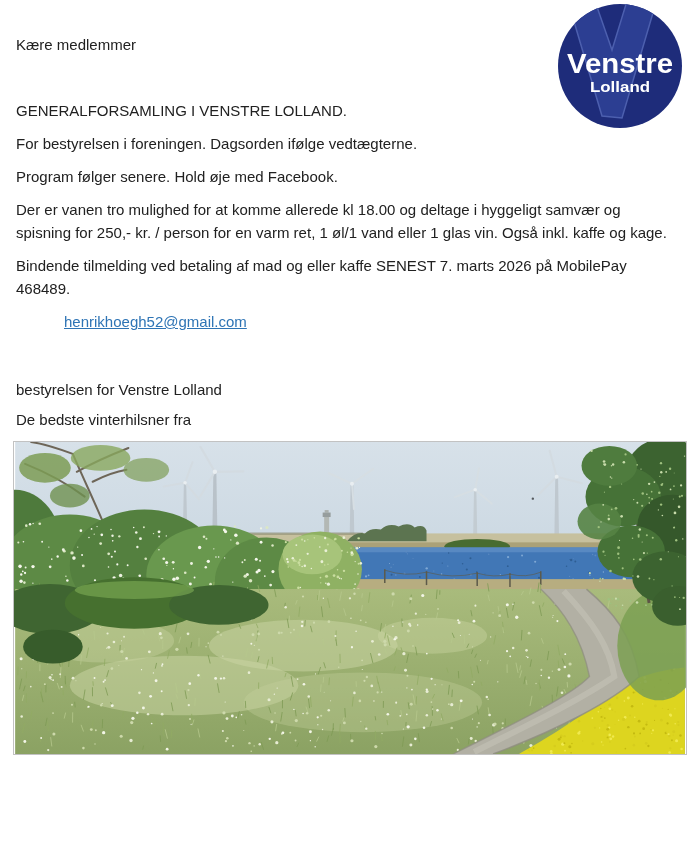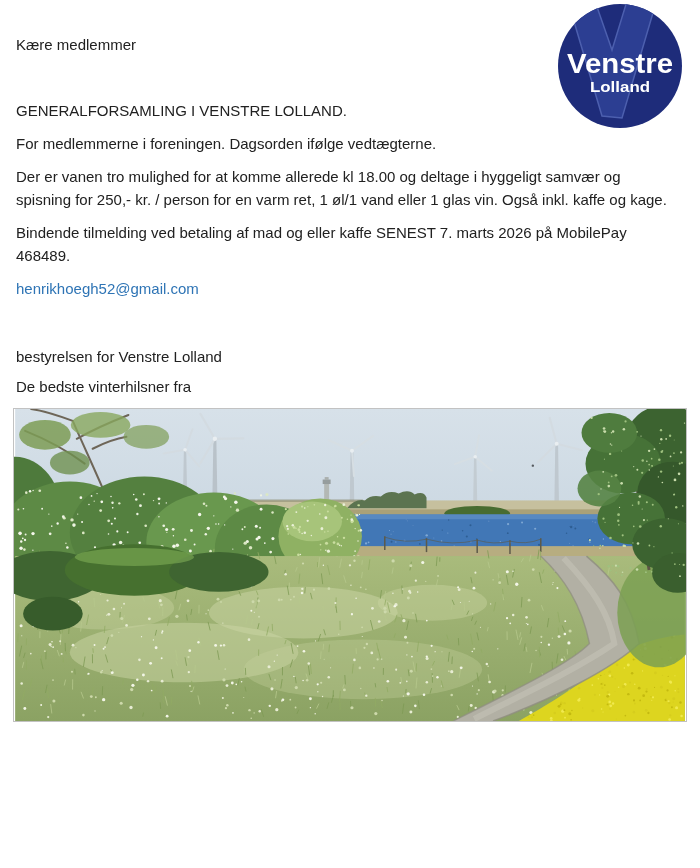"For medlemmerne i foreningen. Dagsorden" p.para { text: medlemmerne -> bestyrelsen }
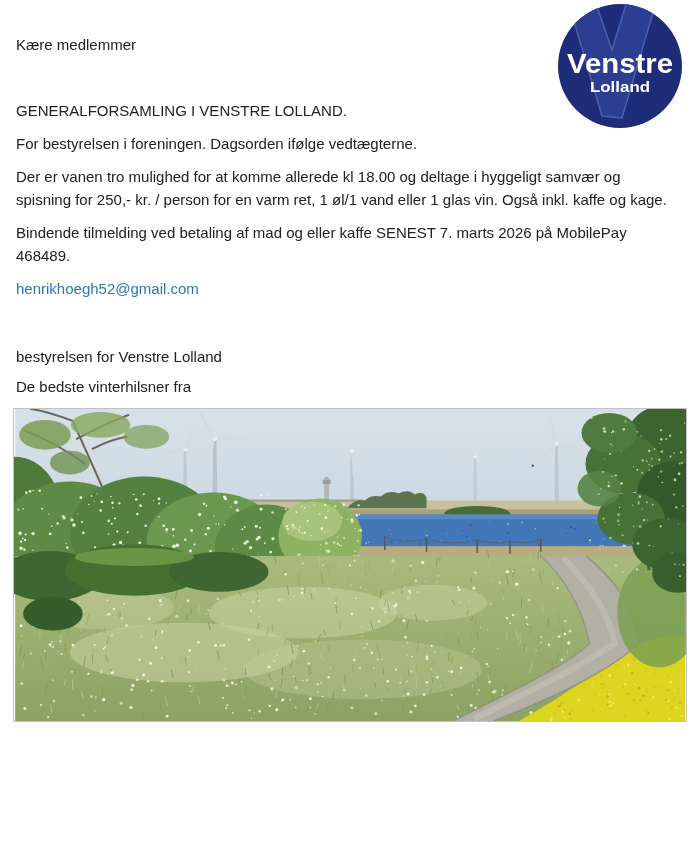"Program følger senere. Hold øje" p.para { html: none -> <p>Program følger senere. Hold øje med Facebook.</p> }
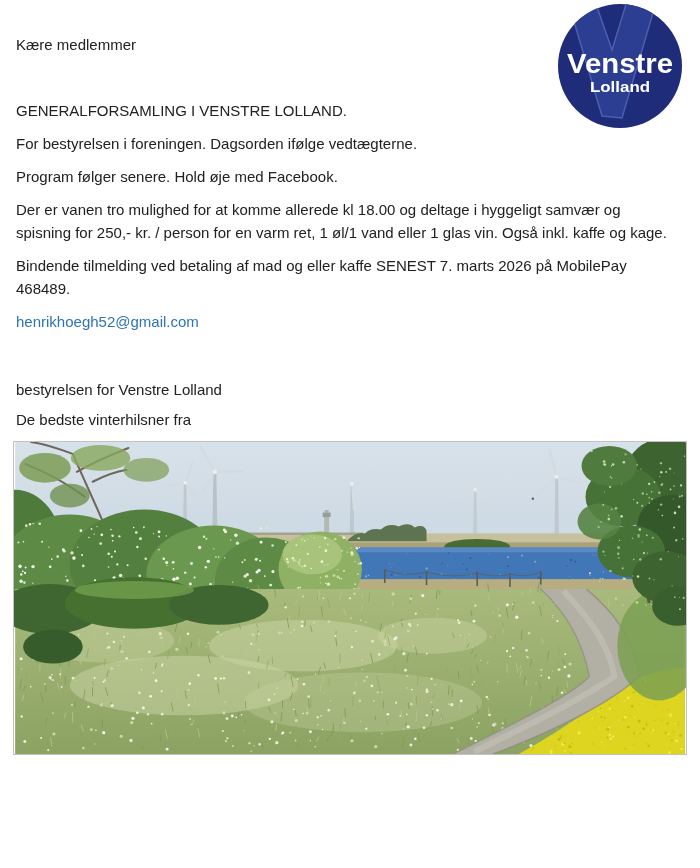"henrikhoegh52@gmail.com" a.email { margin-left: none -> 48px; text-decoration: none -> underline }
